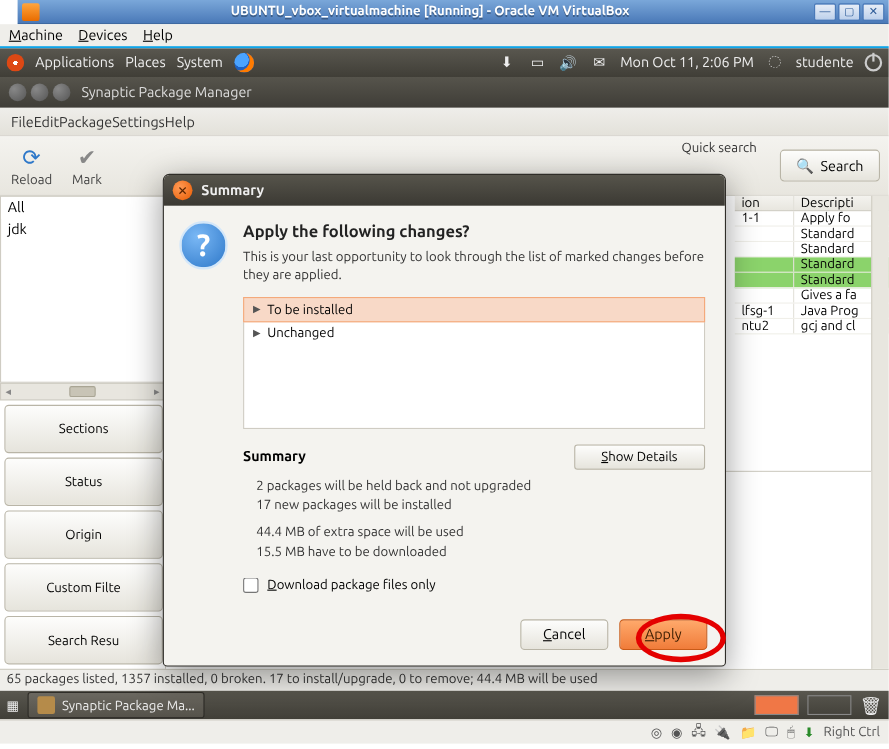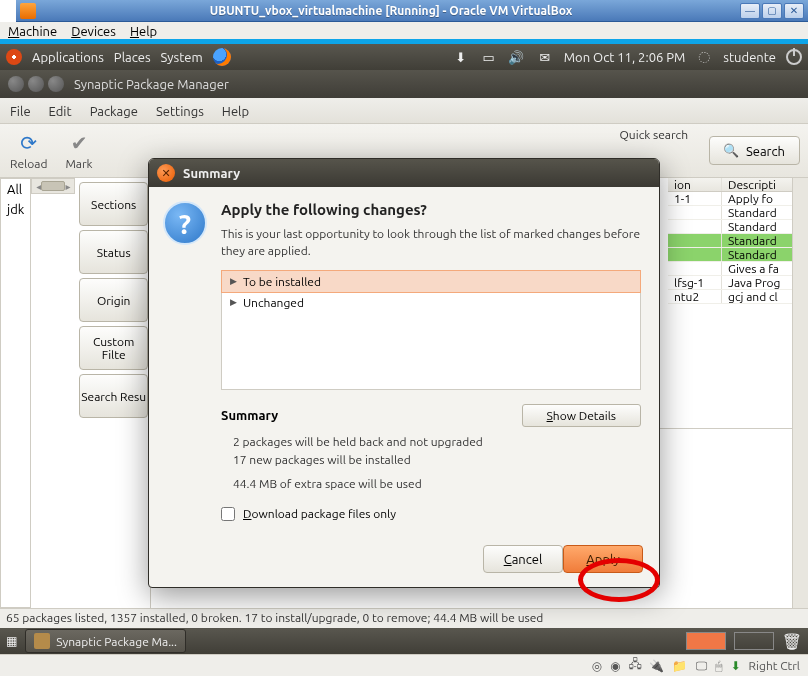"Machine" .vbox-menubar { border-bottom: 5px solid #0ea5e9 -> 2px solid #0ea5e9 }
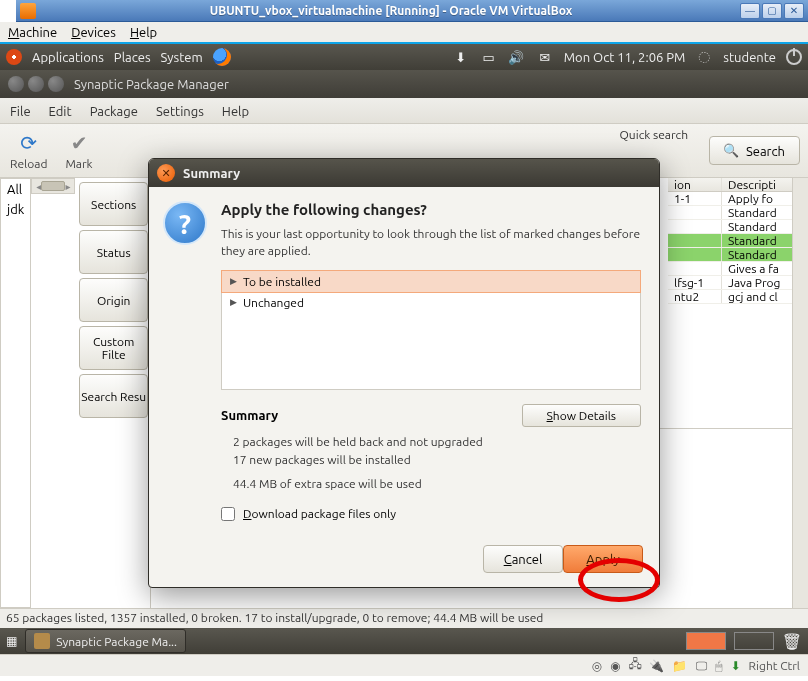"File" .syn-menubar { gap: 18px -> 0 }
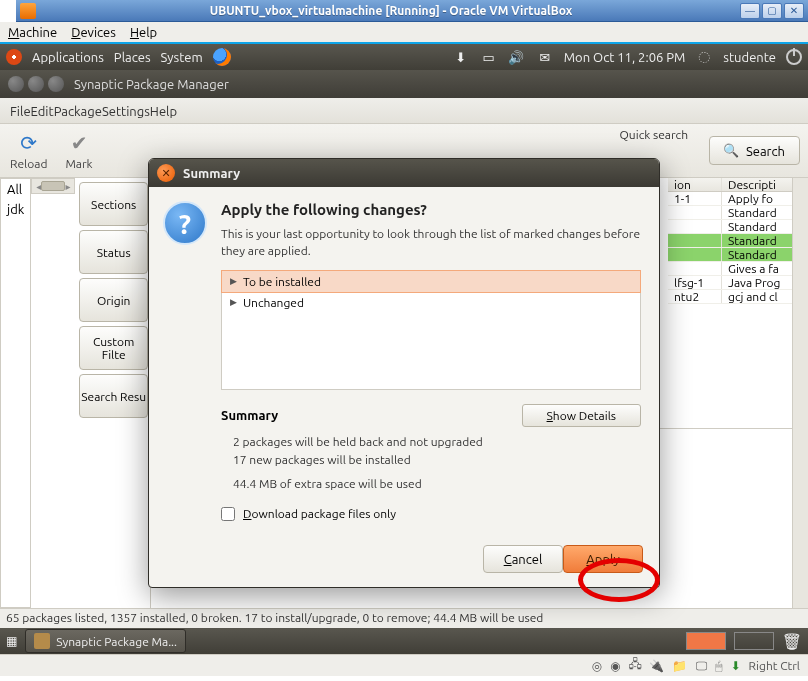"All" .left { flex-direction: row -> column }
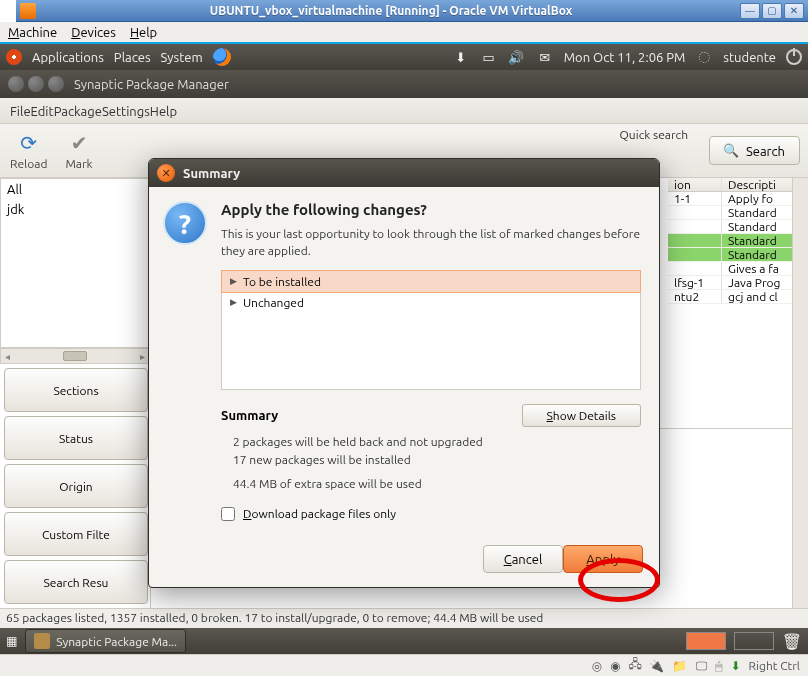"15.5 MB have to be" div { html: none -> <div>15.5 MB have to be downloaded</div> }
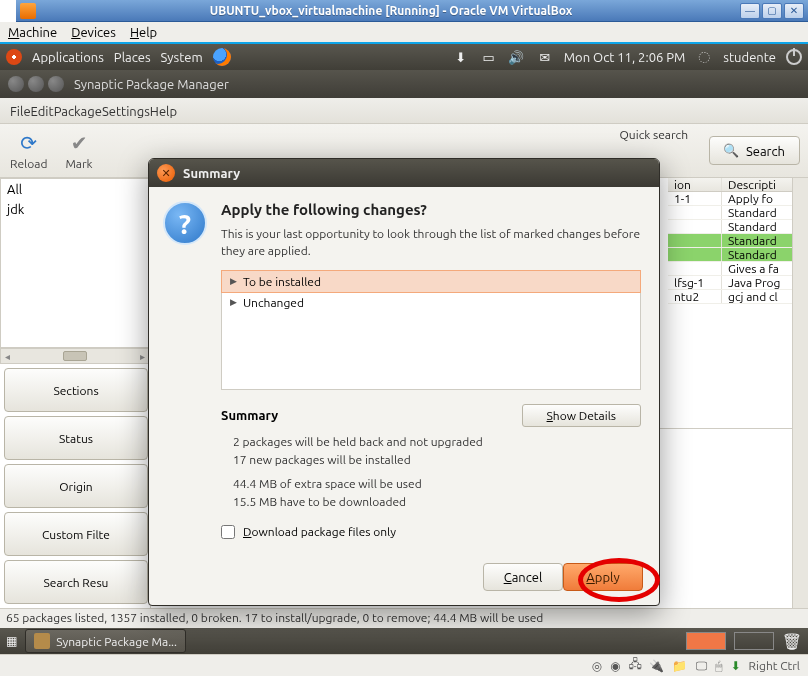"Cancel" .dlg-buttons { gap: 0 -> 10px }
